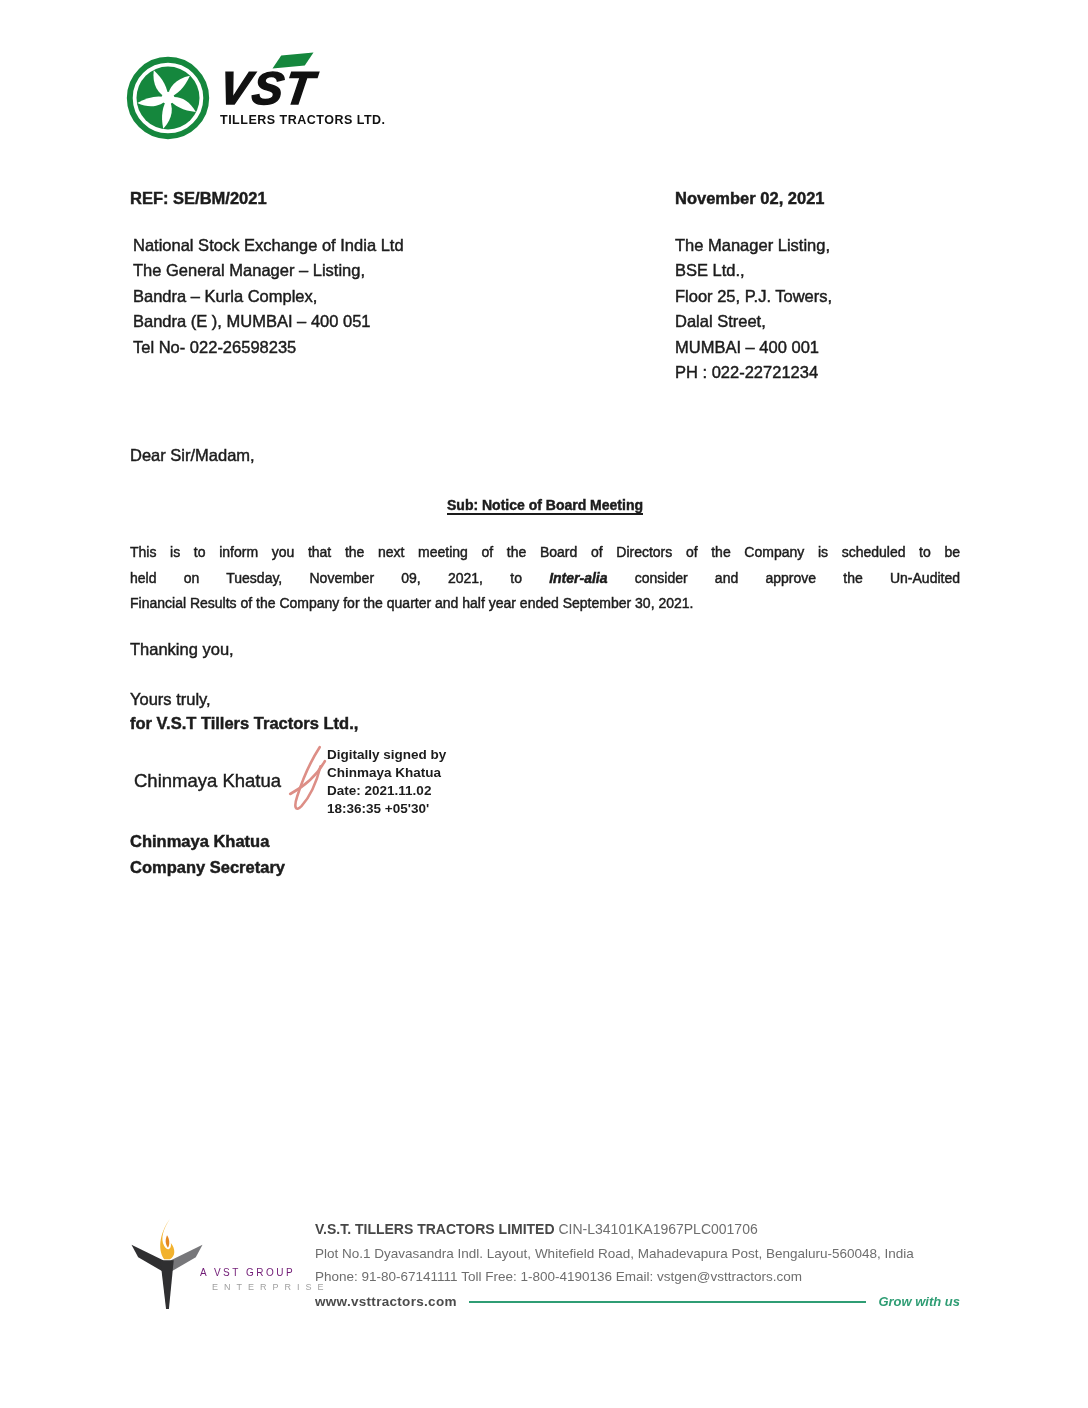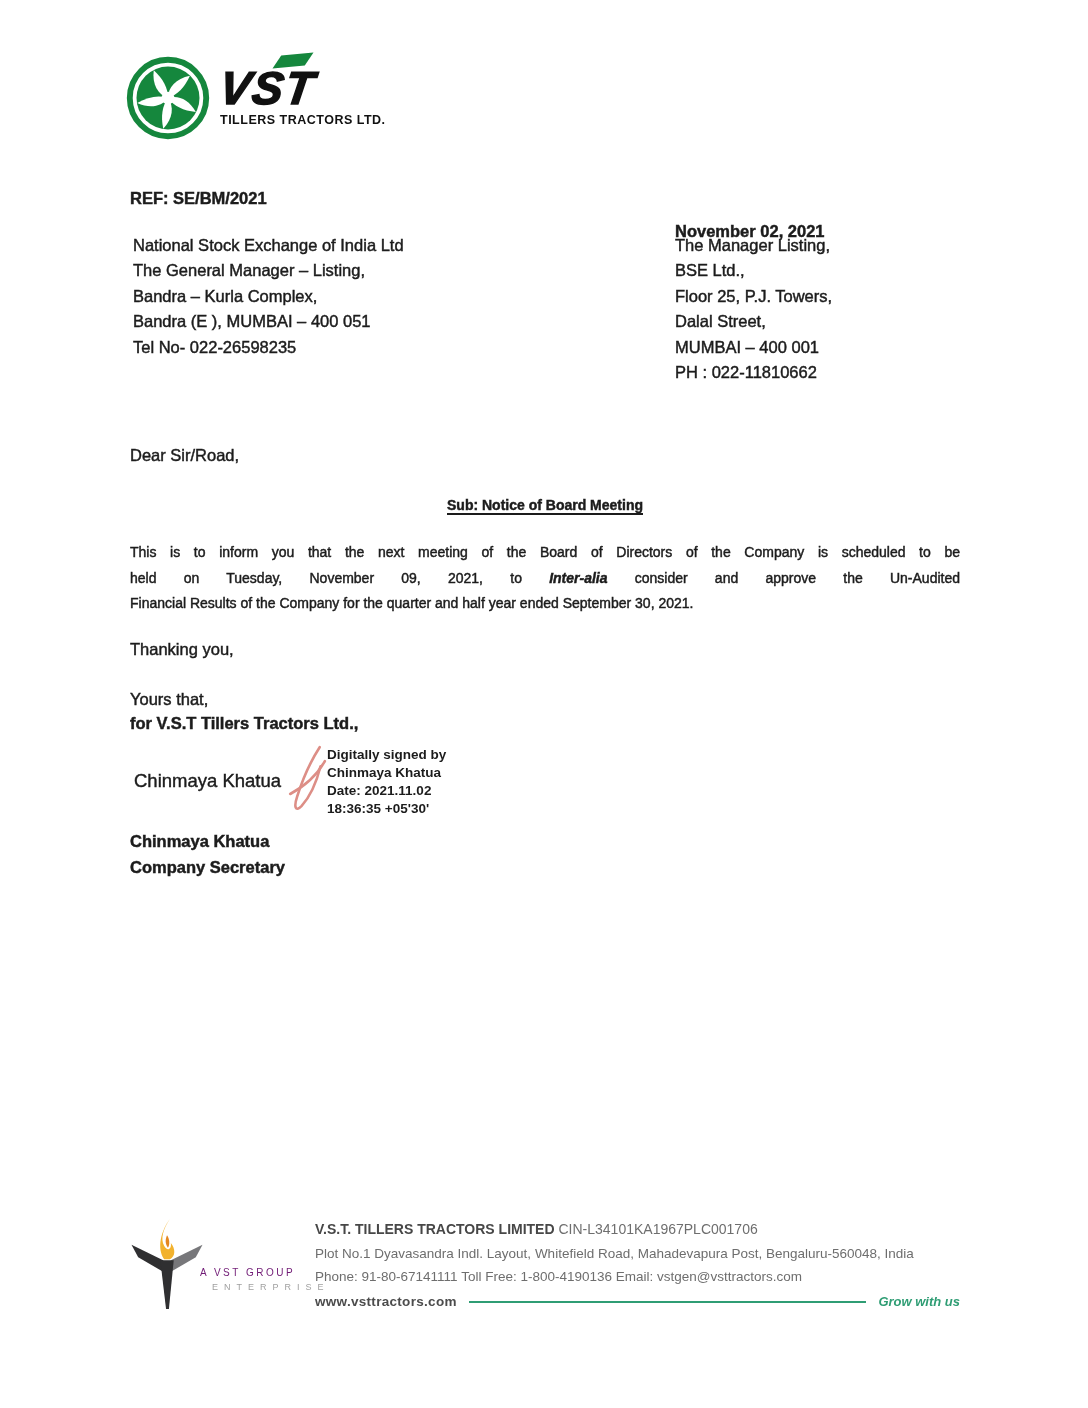"November 02, 2021" .date-line { margin-top: 33px -> none }
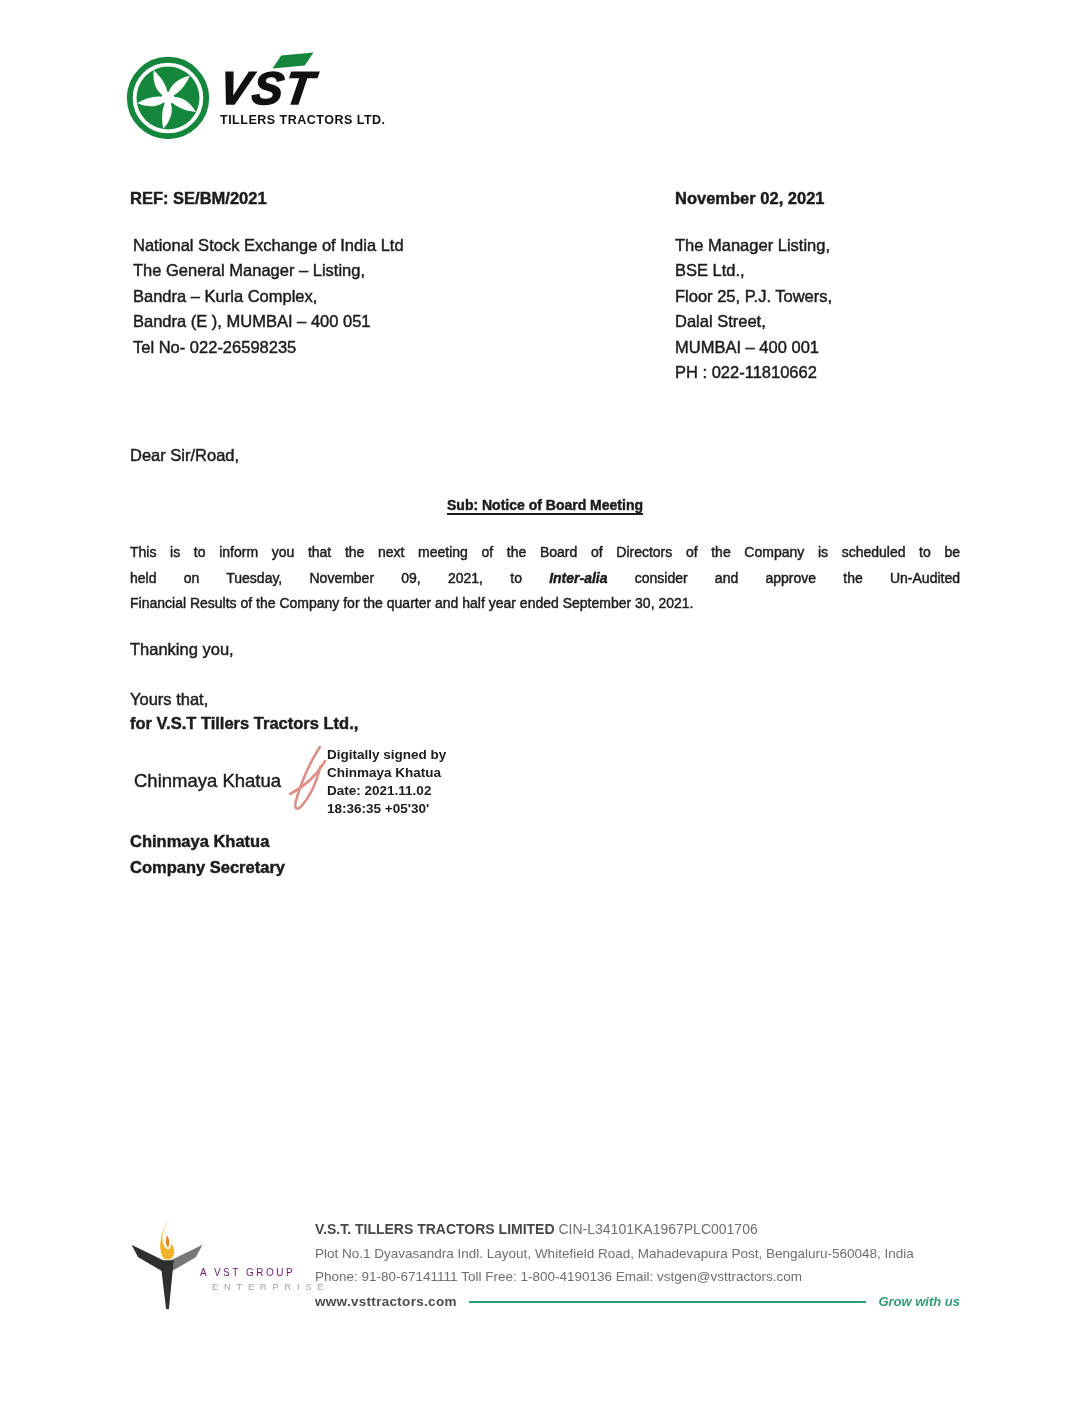"PH : 022-11810662" div { text: 022-11810662 -> 022-22721234 }
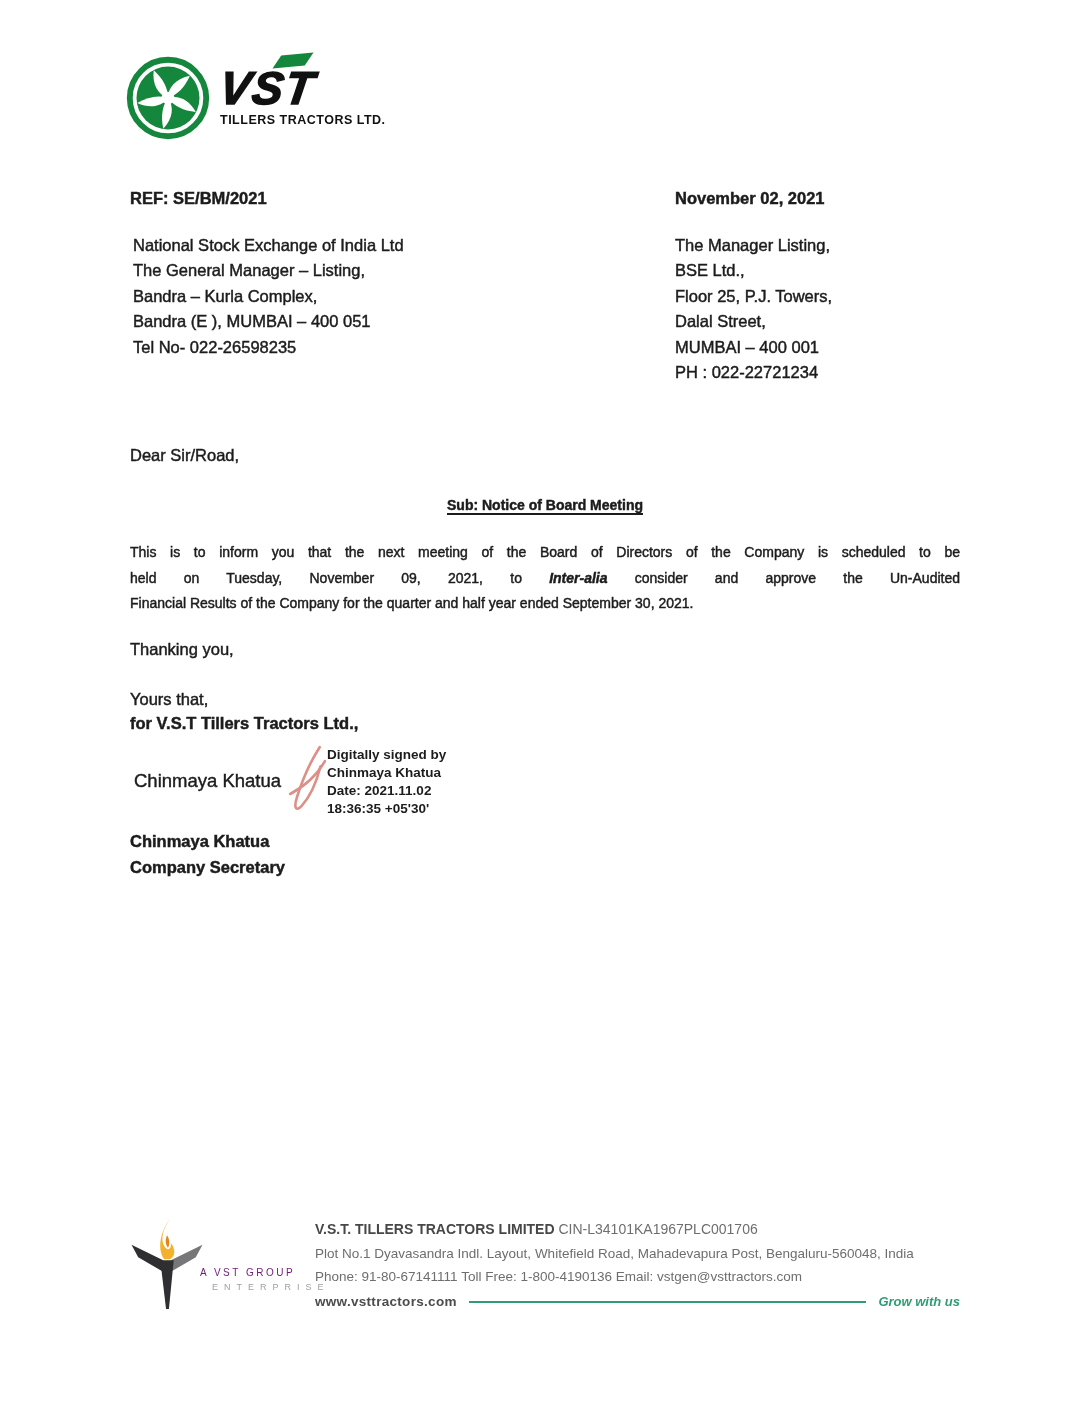"Dear Sir/Road," div.abs { text: Sir/Road -> Sir/Madam }
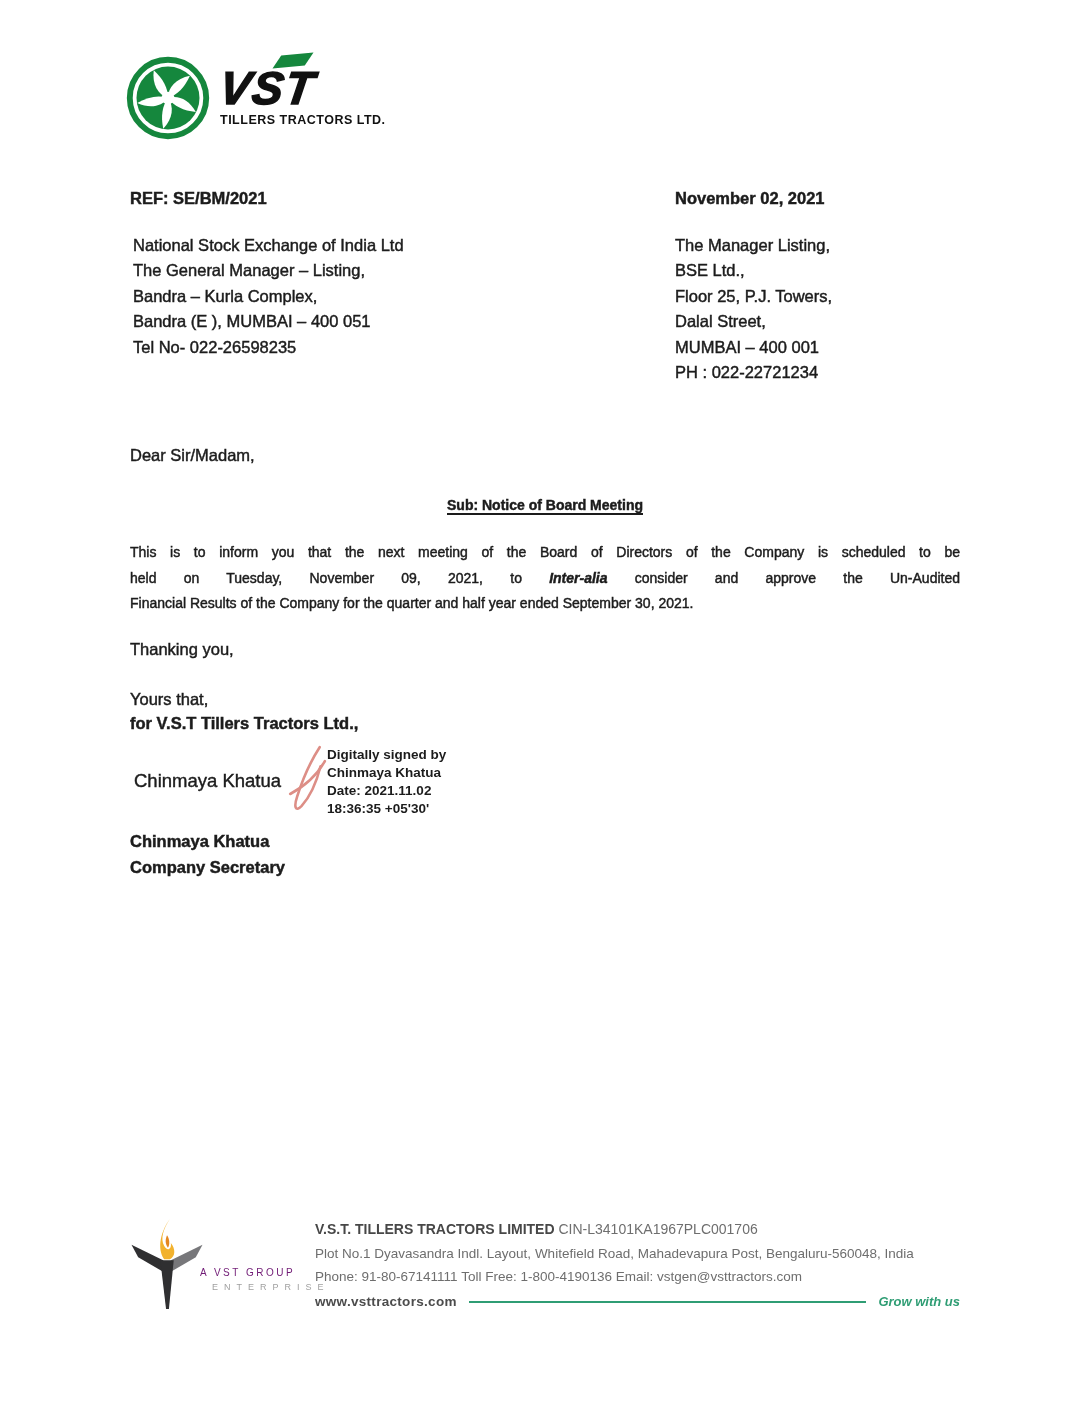"Yours that," div.abs { text: that -> truly }
